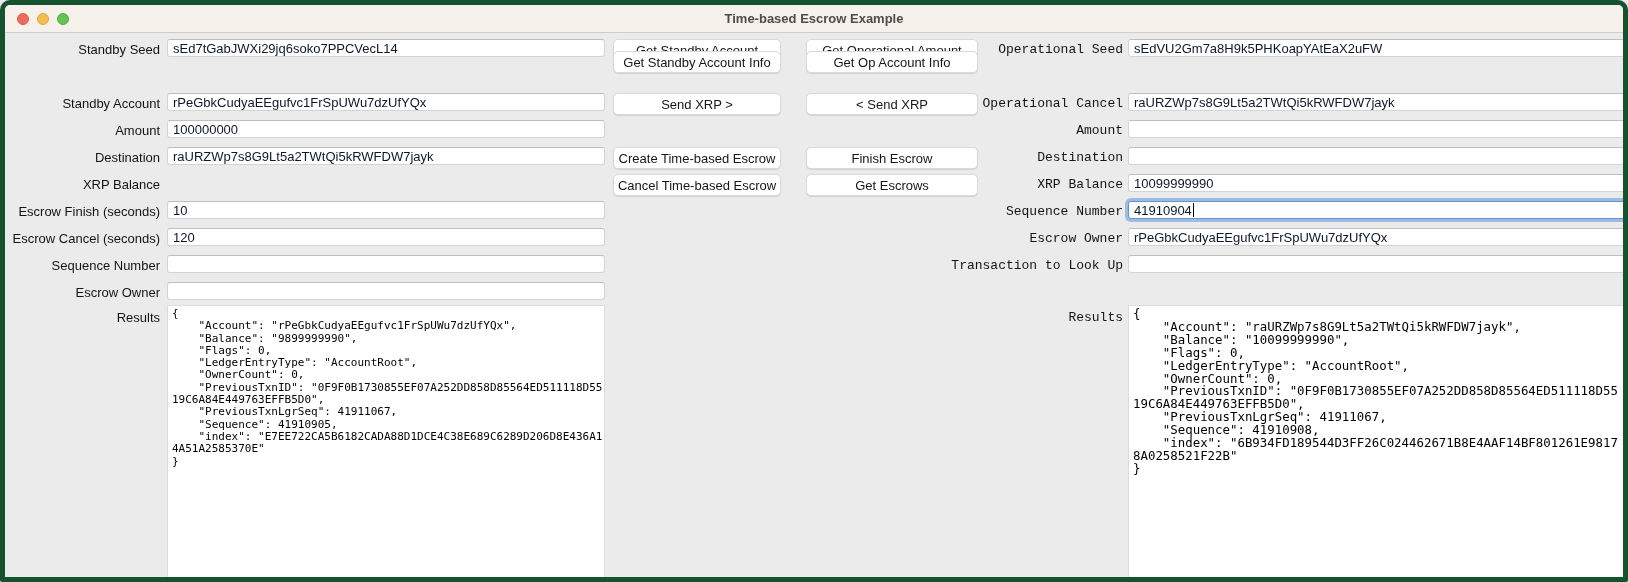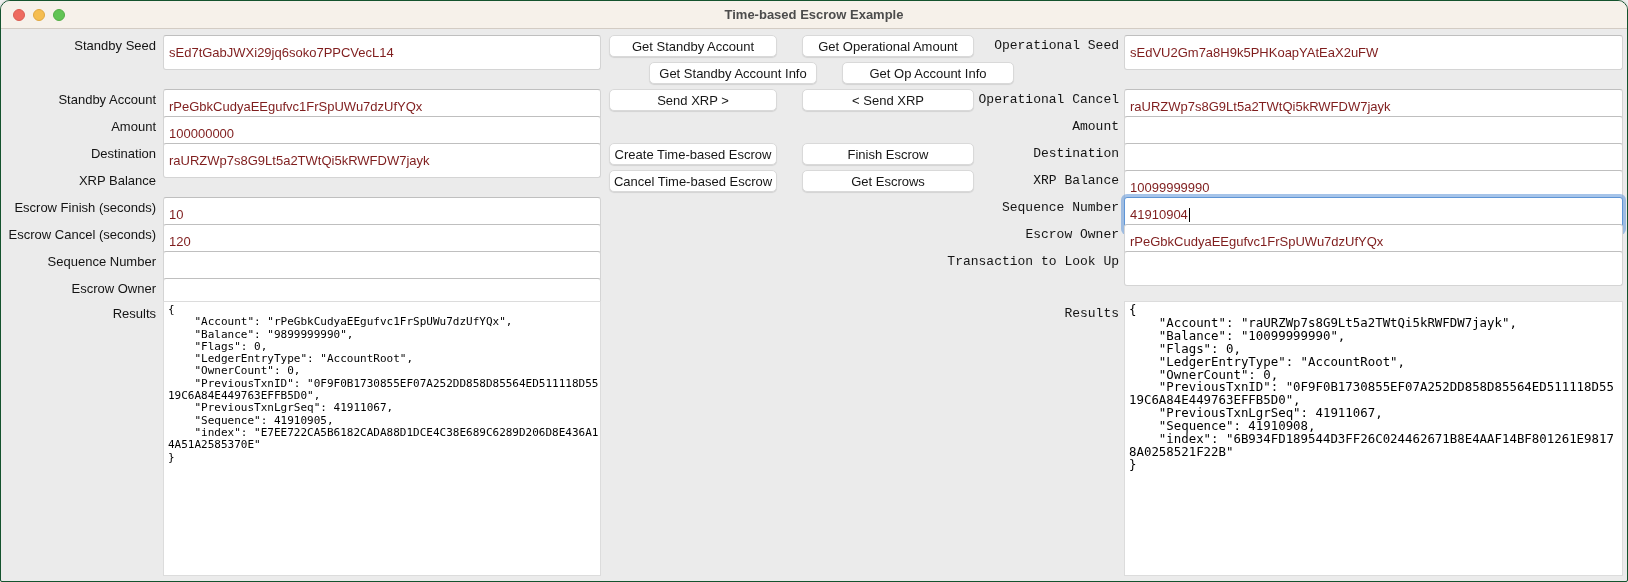"Time-based Escrow Example" .window { border: 1px solid #14532d -> 5px solid #14532d }
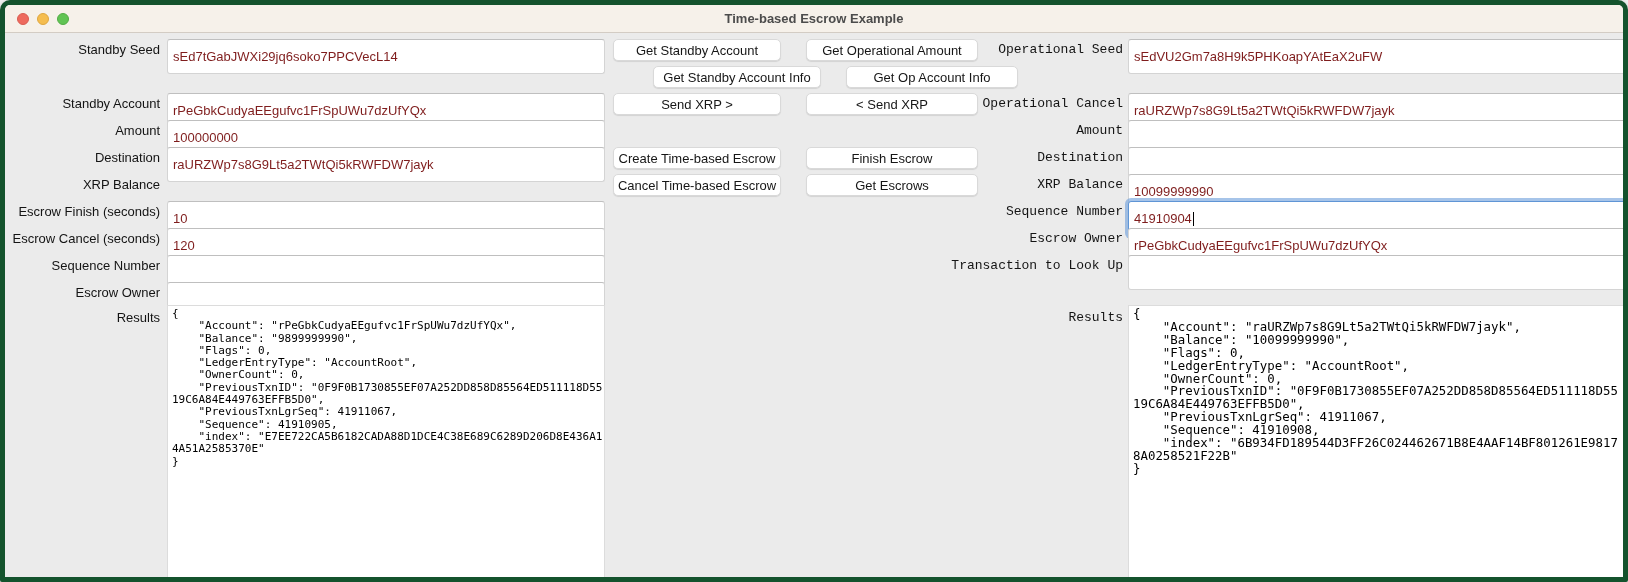"sEd7tGabJWXi29jq6soko7PPCVecL14" .field { color: #7f1d1d -> #0f172a; height: 35px -> 18px }
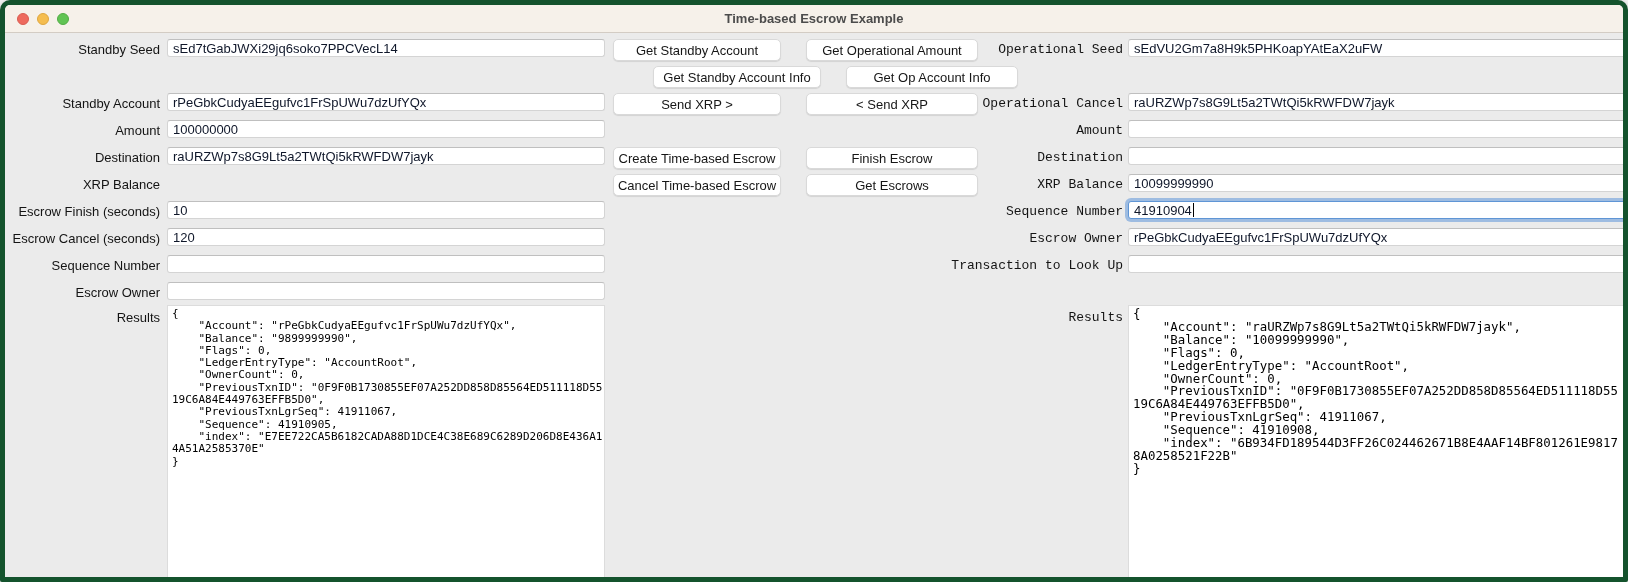"Get Standby Account Info" .row2 { margin-left: 40px -> none; top: 33px -> 18px }
